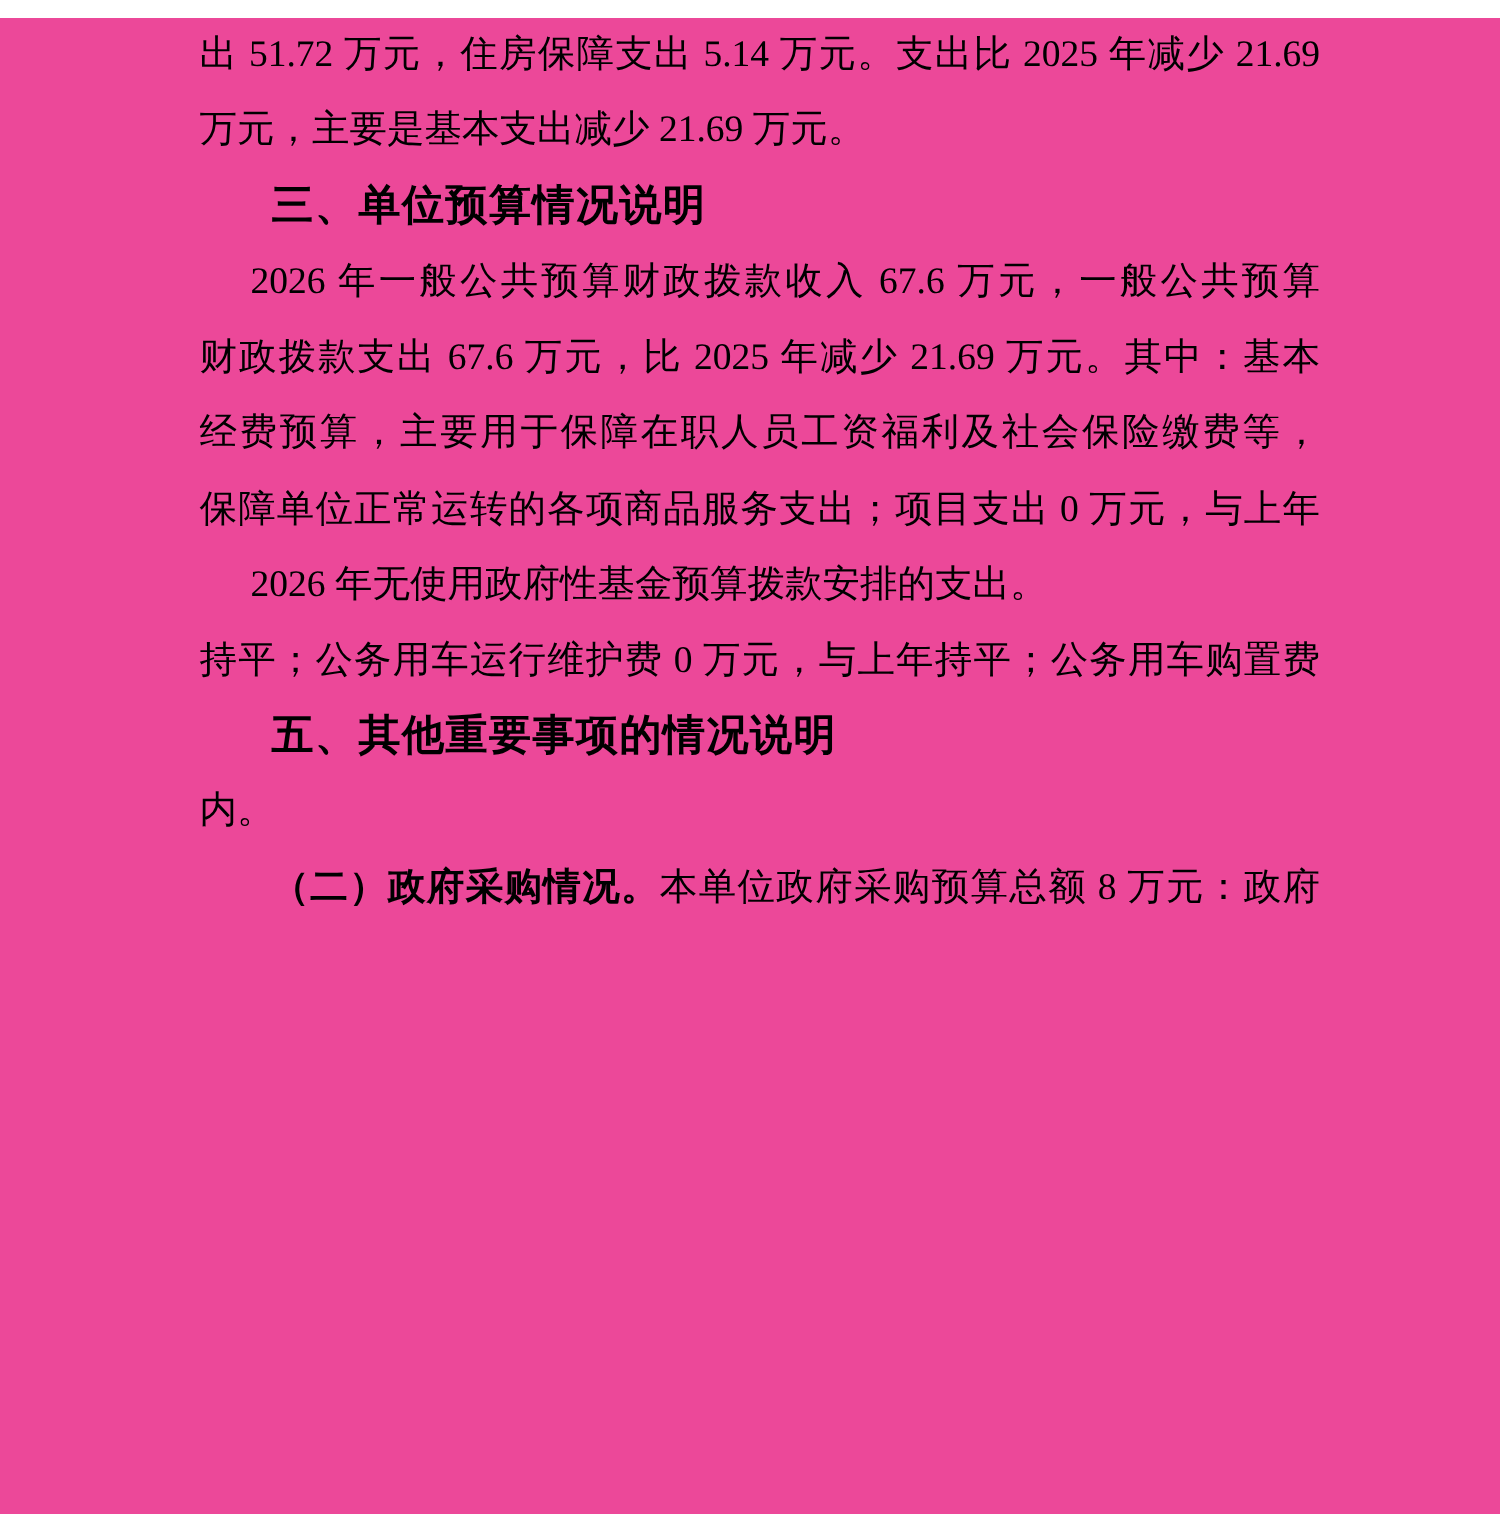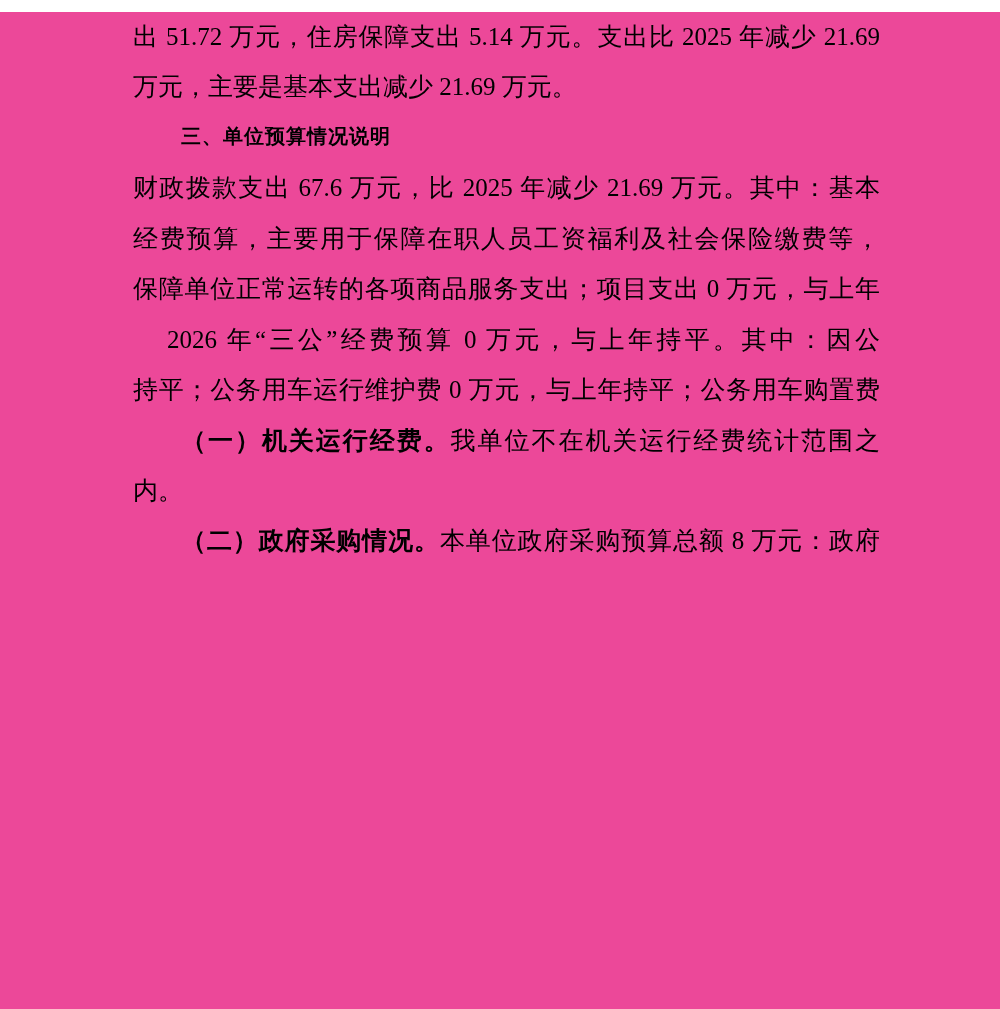"三、单位预算情况说明" .heading { font-family: Liberation Mono, monospace -> Liberation Serif, serif; font-size: 20px -> 28px }
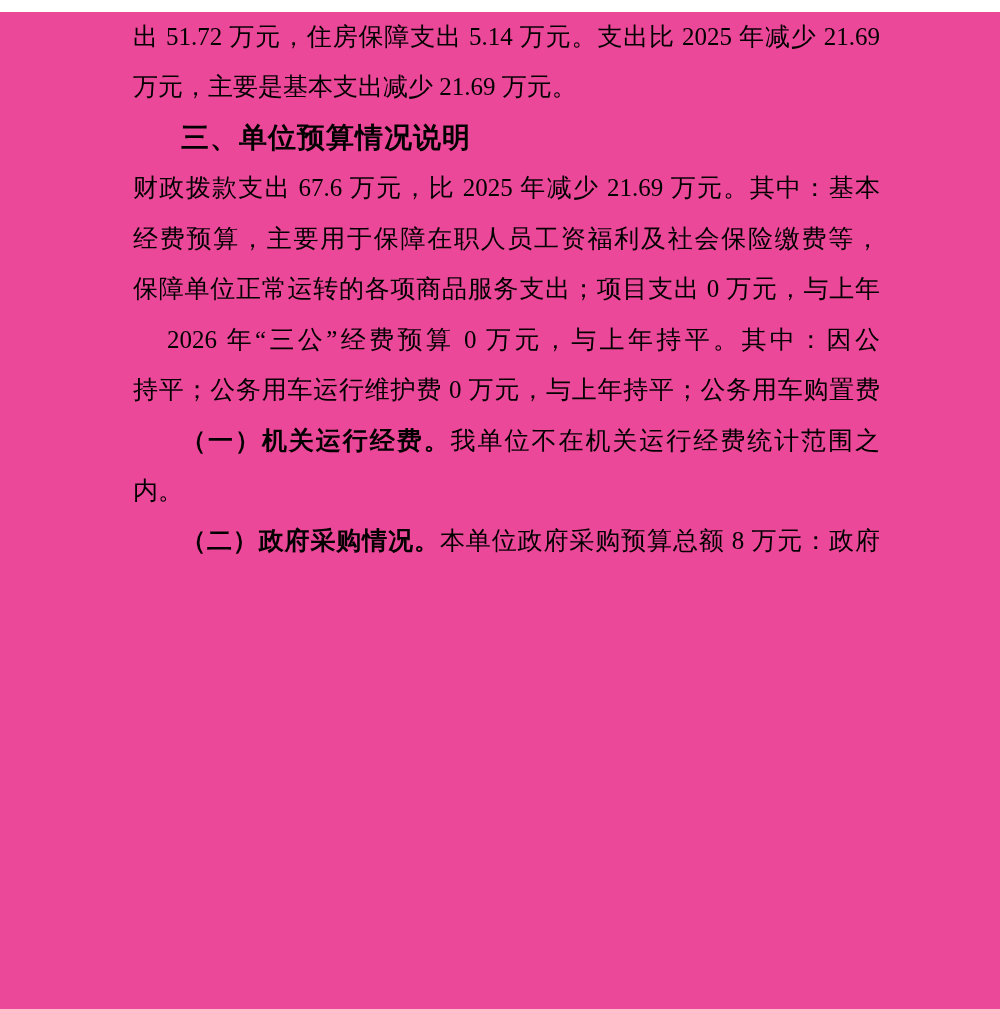"2026 年一般公共预算财政拨款收入 67.6 万元，一般公共预算" div.line { html: none -> <div><span>2026 年一般公共预算财政拨款收入 67.6 万元，一般公共预算</span></div> }
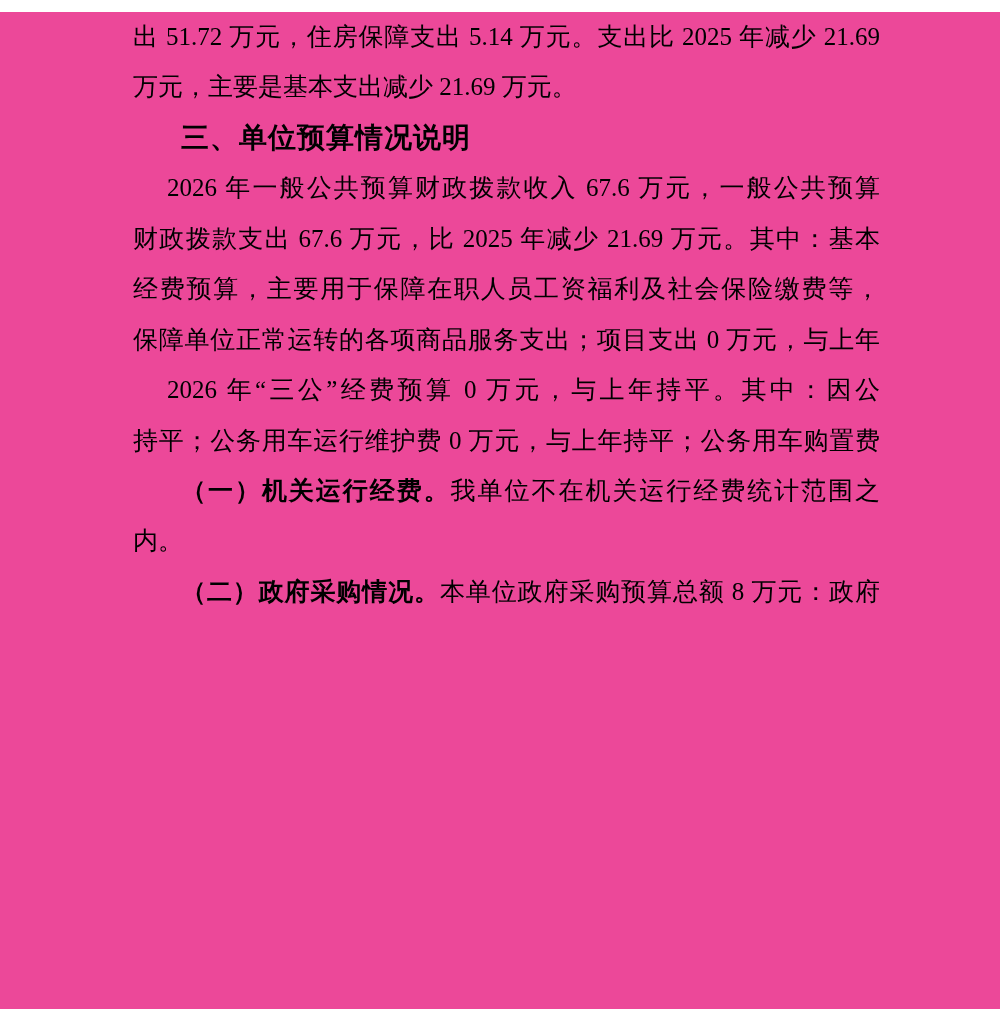"2026 年无使用政府性基金预算拨款安排的支出。" div.block { html: none -> <div> <div><span>2026 年无使用政府性基金预算拨款安排的支出。</span></div> </div> }
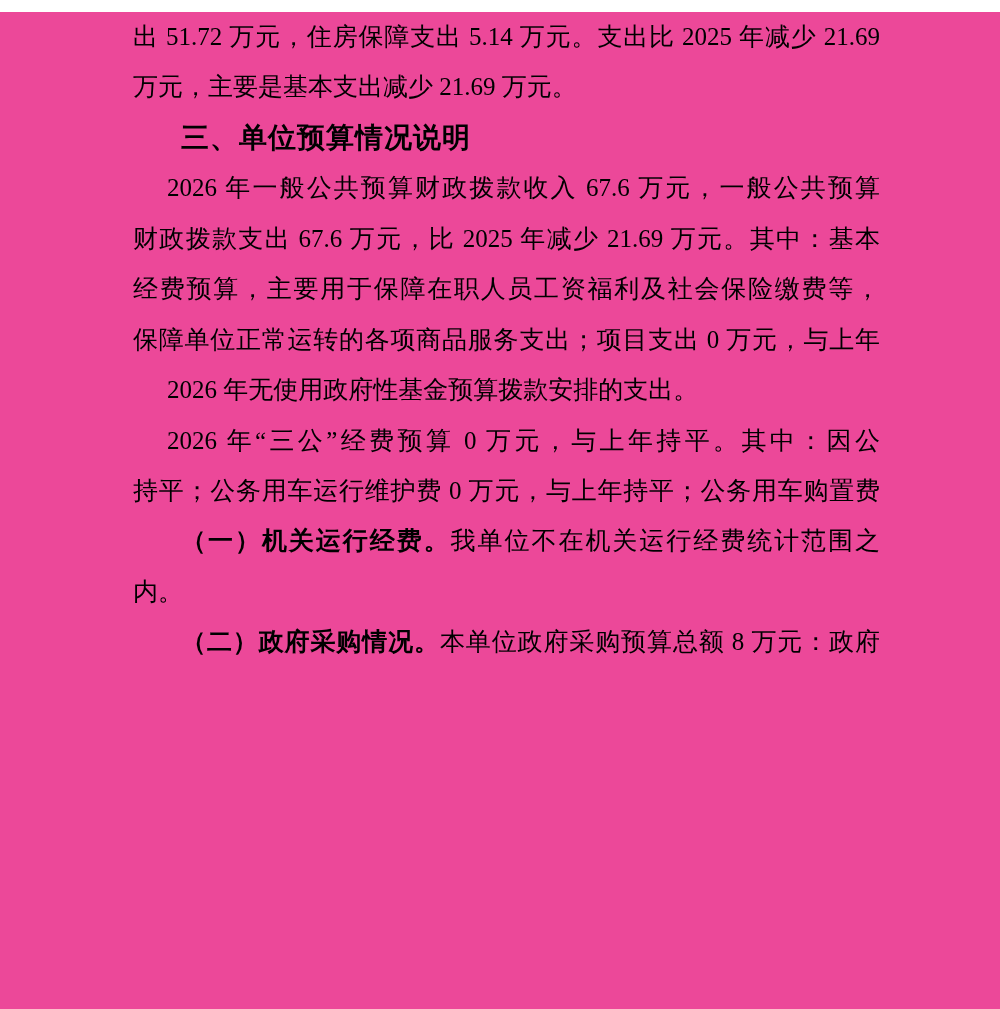"2026 年“三公”经费预算 0 万元，与上年持平。其中：因公" div.line { html: <div><span>2026 年“三公”经费预算 0 万元，与上年持平。其中：因公</span></div> -> none }
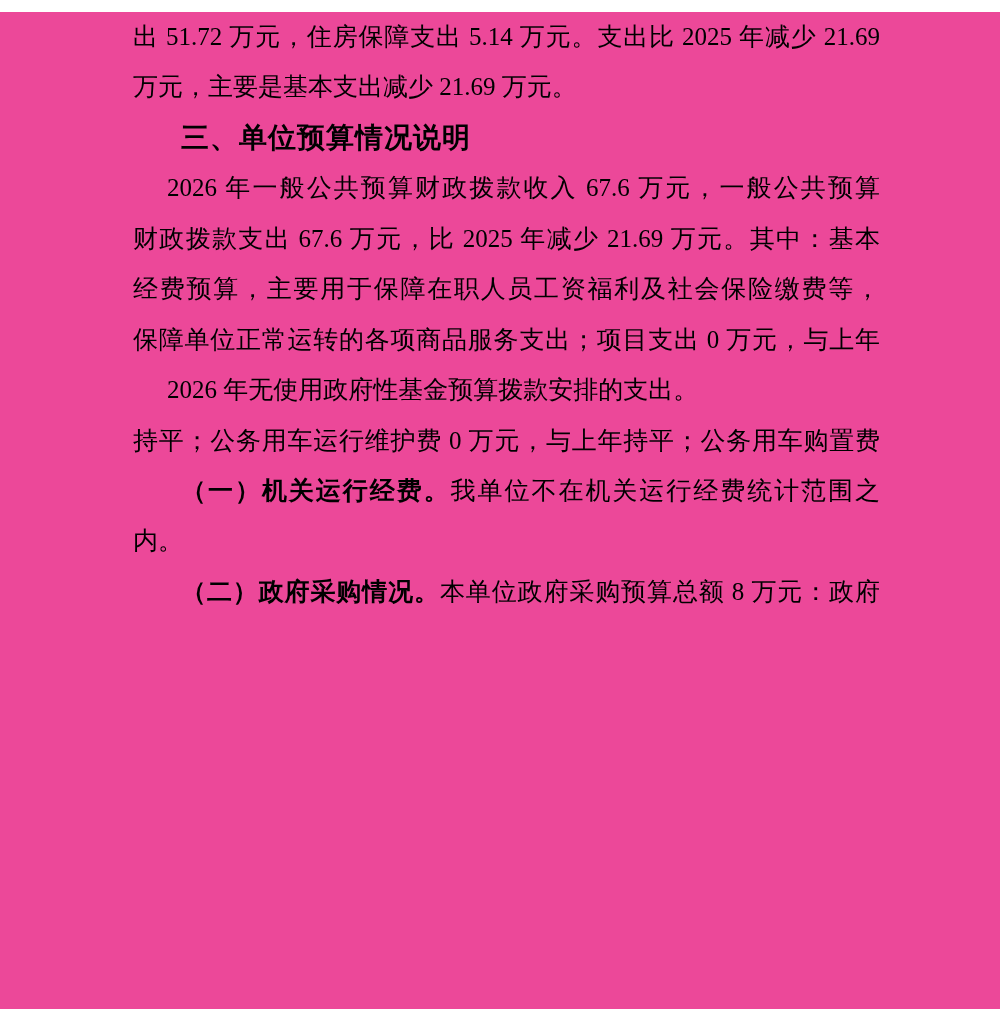"五、其他重要事项的情况说明" div.block { html: none -> <div> <div><span>五、其他重要事项的情况说明</span></div> </div> }
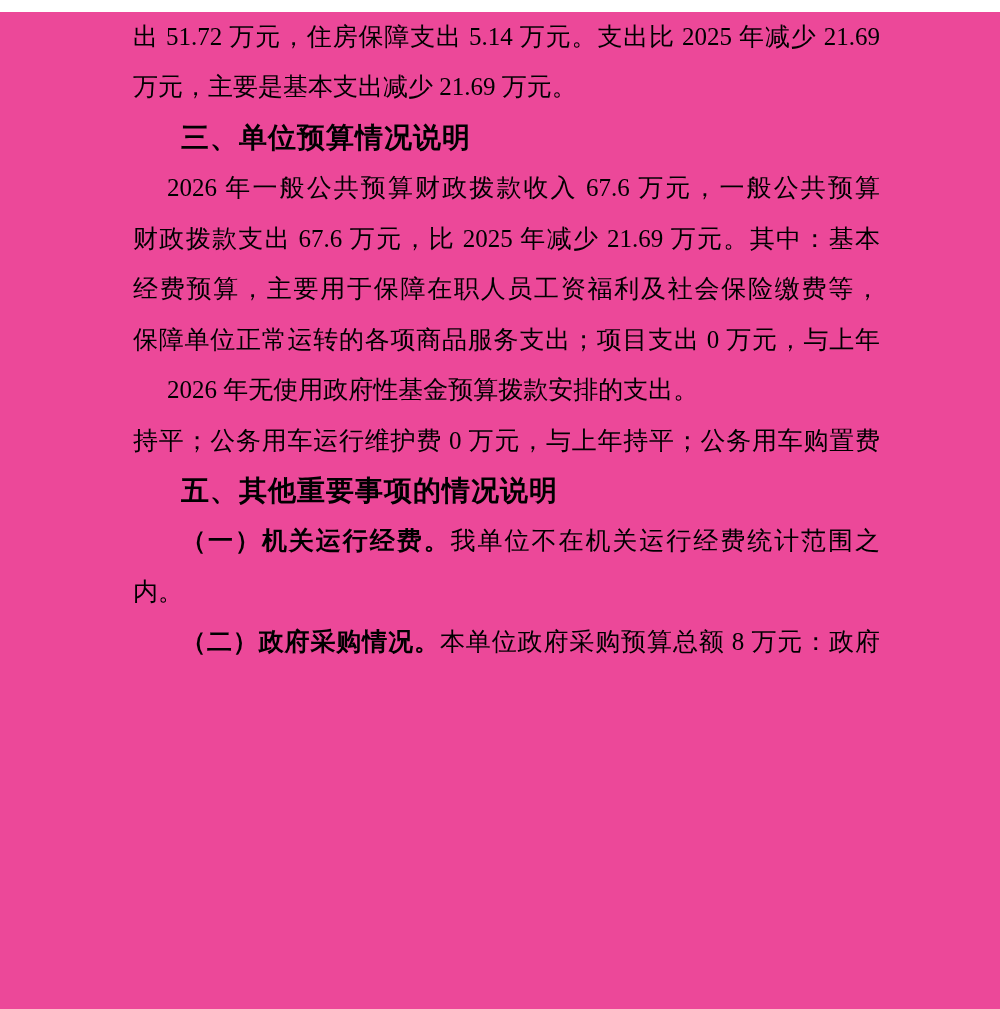"（一）机关运行经费。我单位不在机关运行经费统计范围之" div.line { html: <div><span>（一）机关运行经费。</span><span>我单位不在机关运行经费统计范围之</span></div> -> none }
